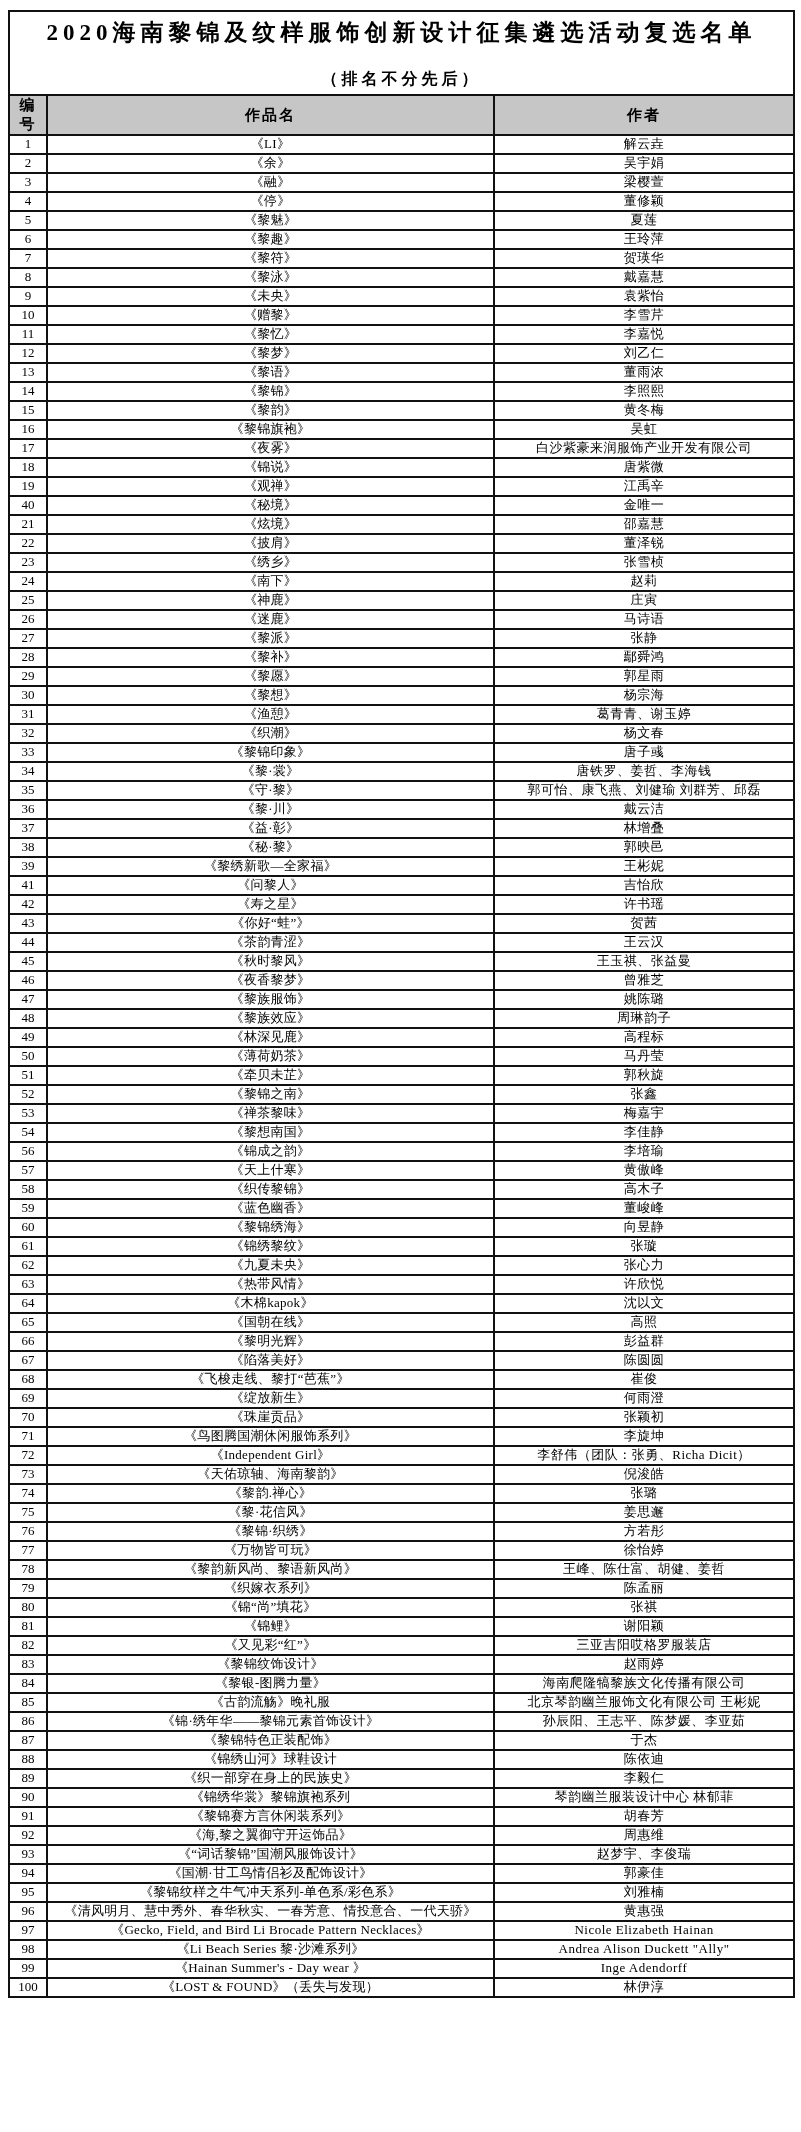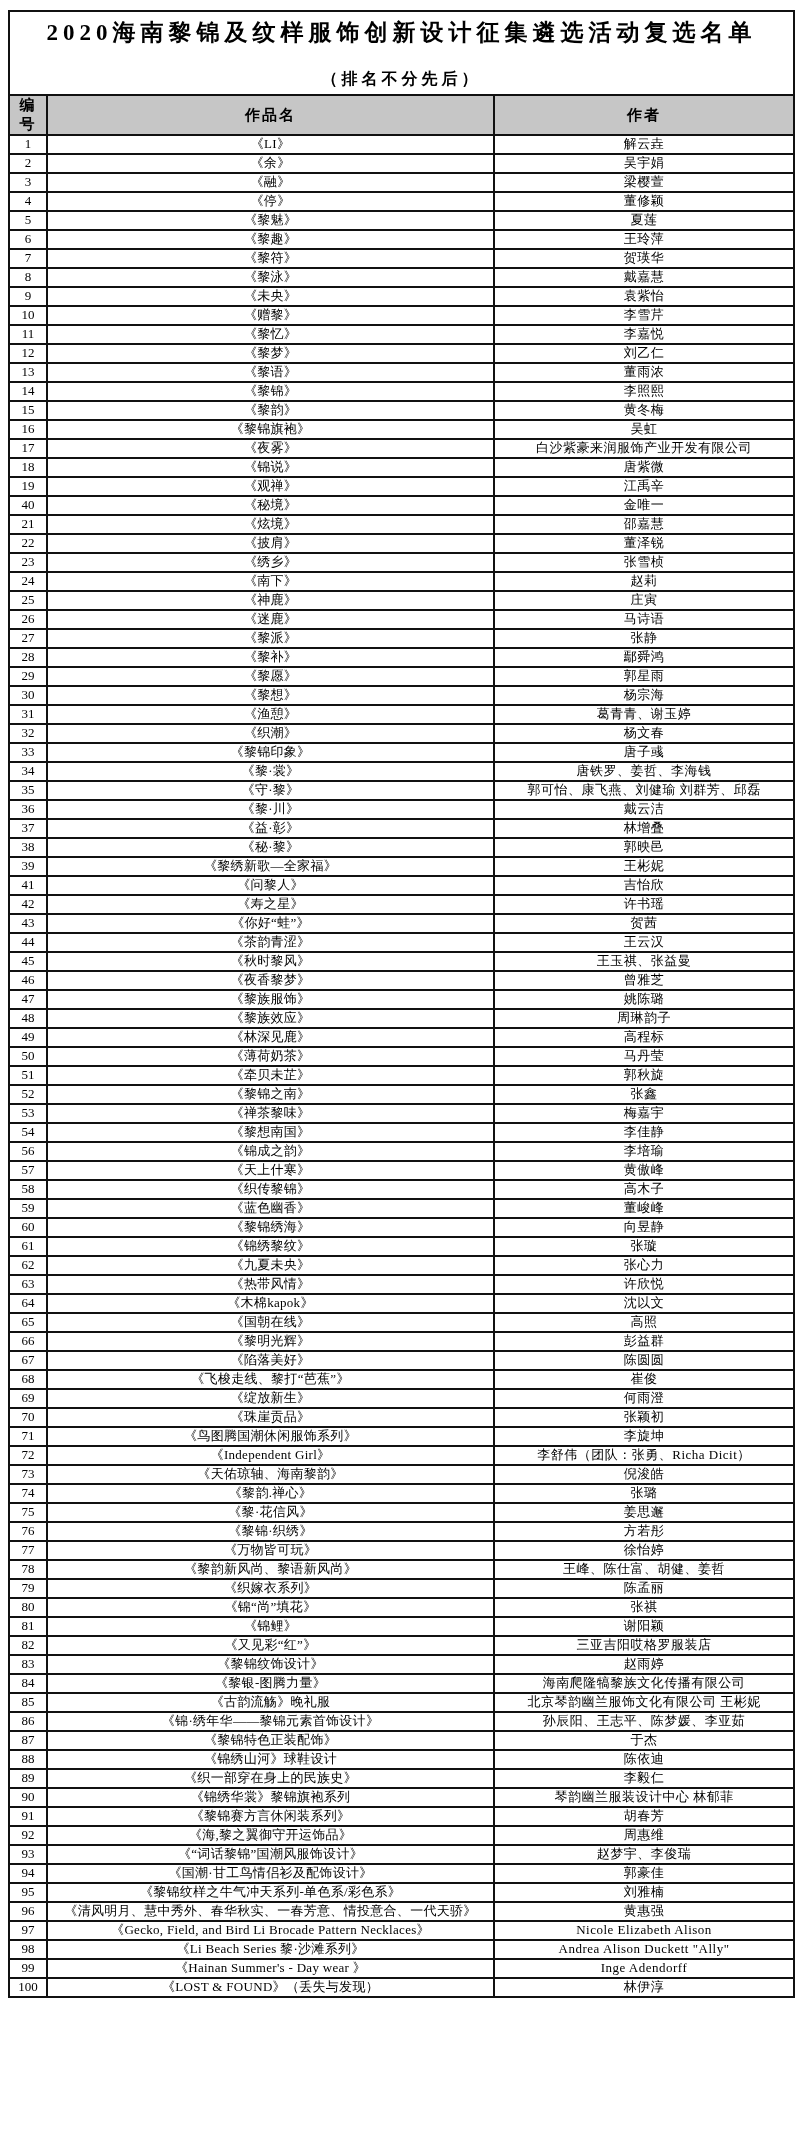"Nicole Elizabeth Alison" td.c-author { text: Alison -> Hainan }
